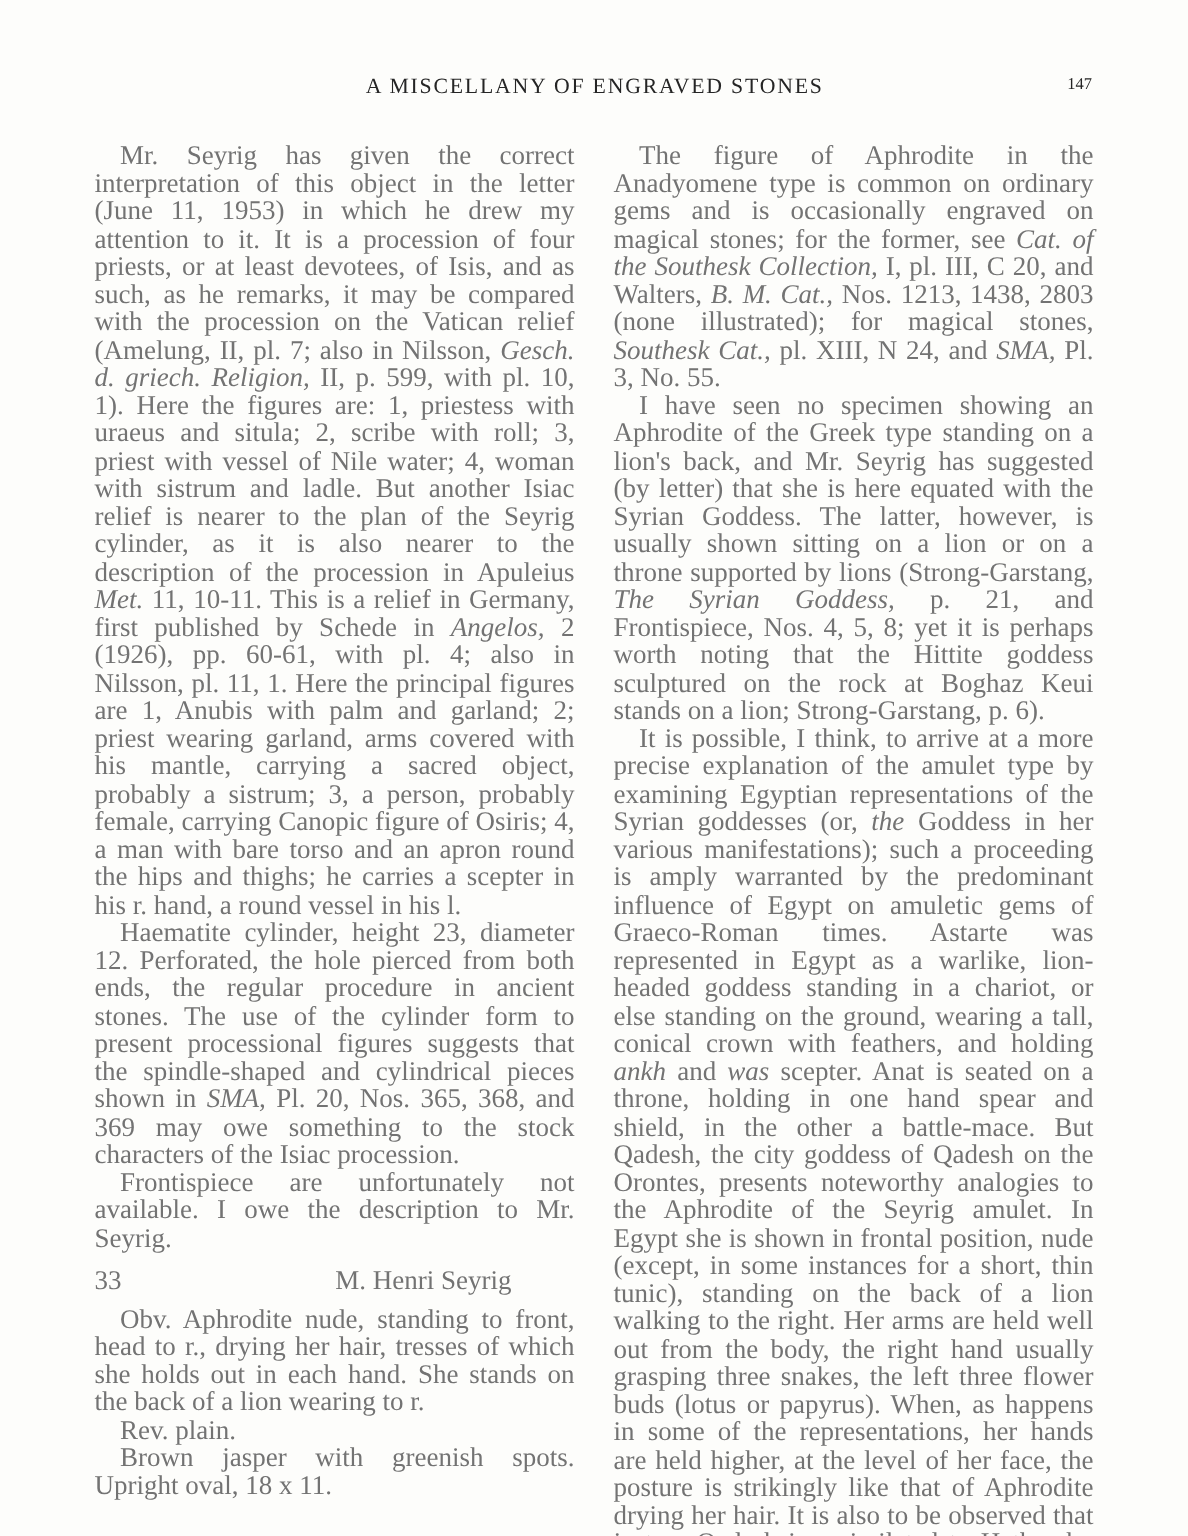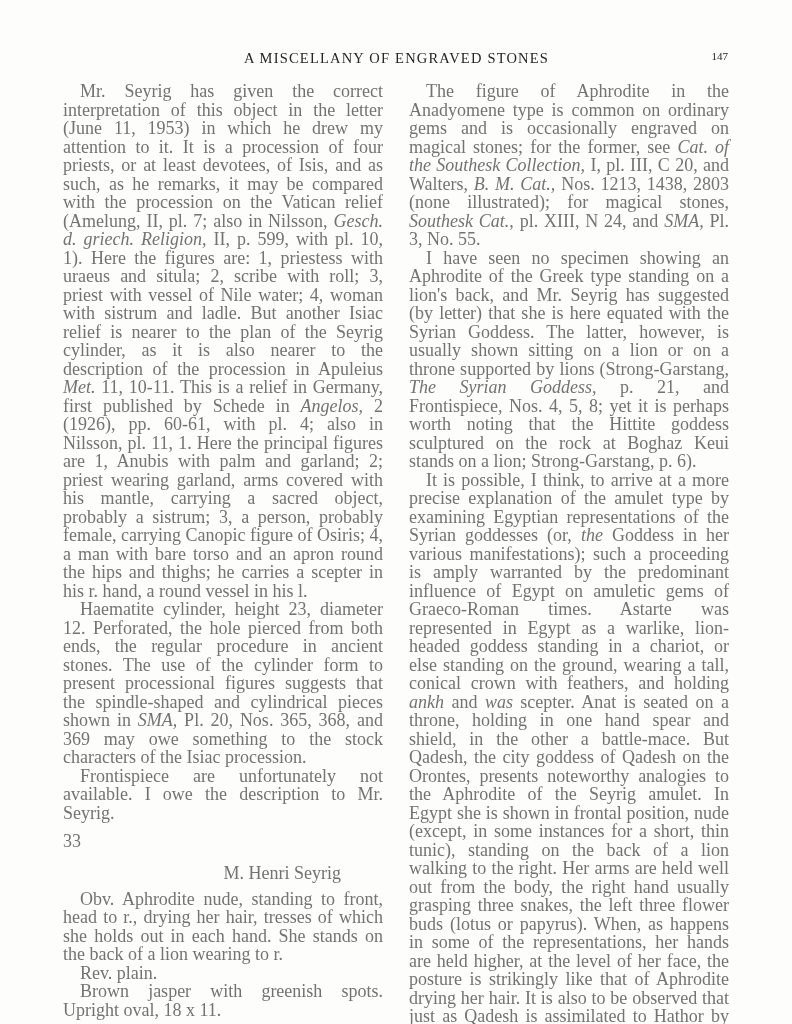"A MISCELLANY OF ENGRAVED STONES" .running-head { margin-bottom: 10px -> 22px }
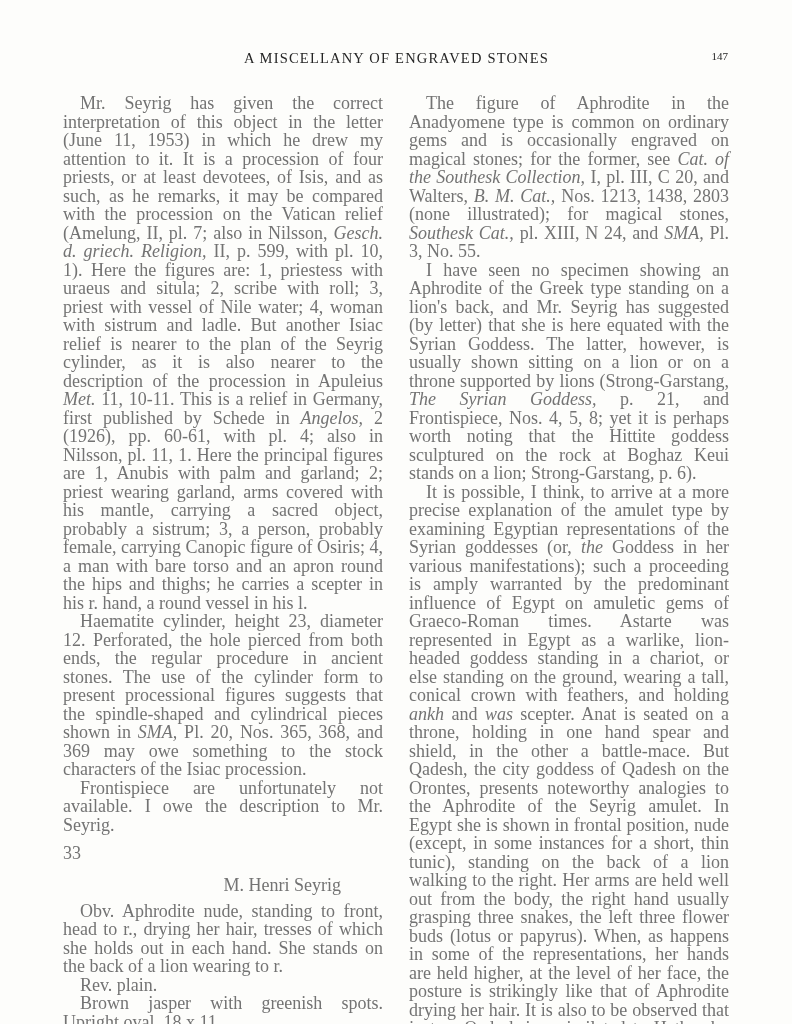"M. Henri Seyrig" .entry-name { margin-top: 32px -> none }
